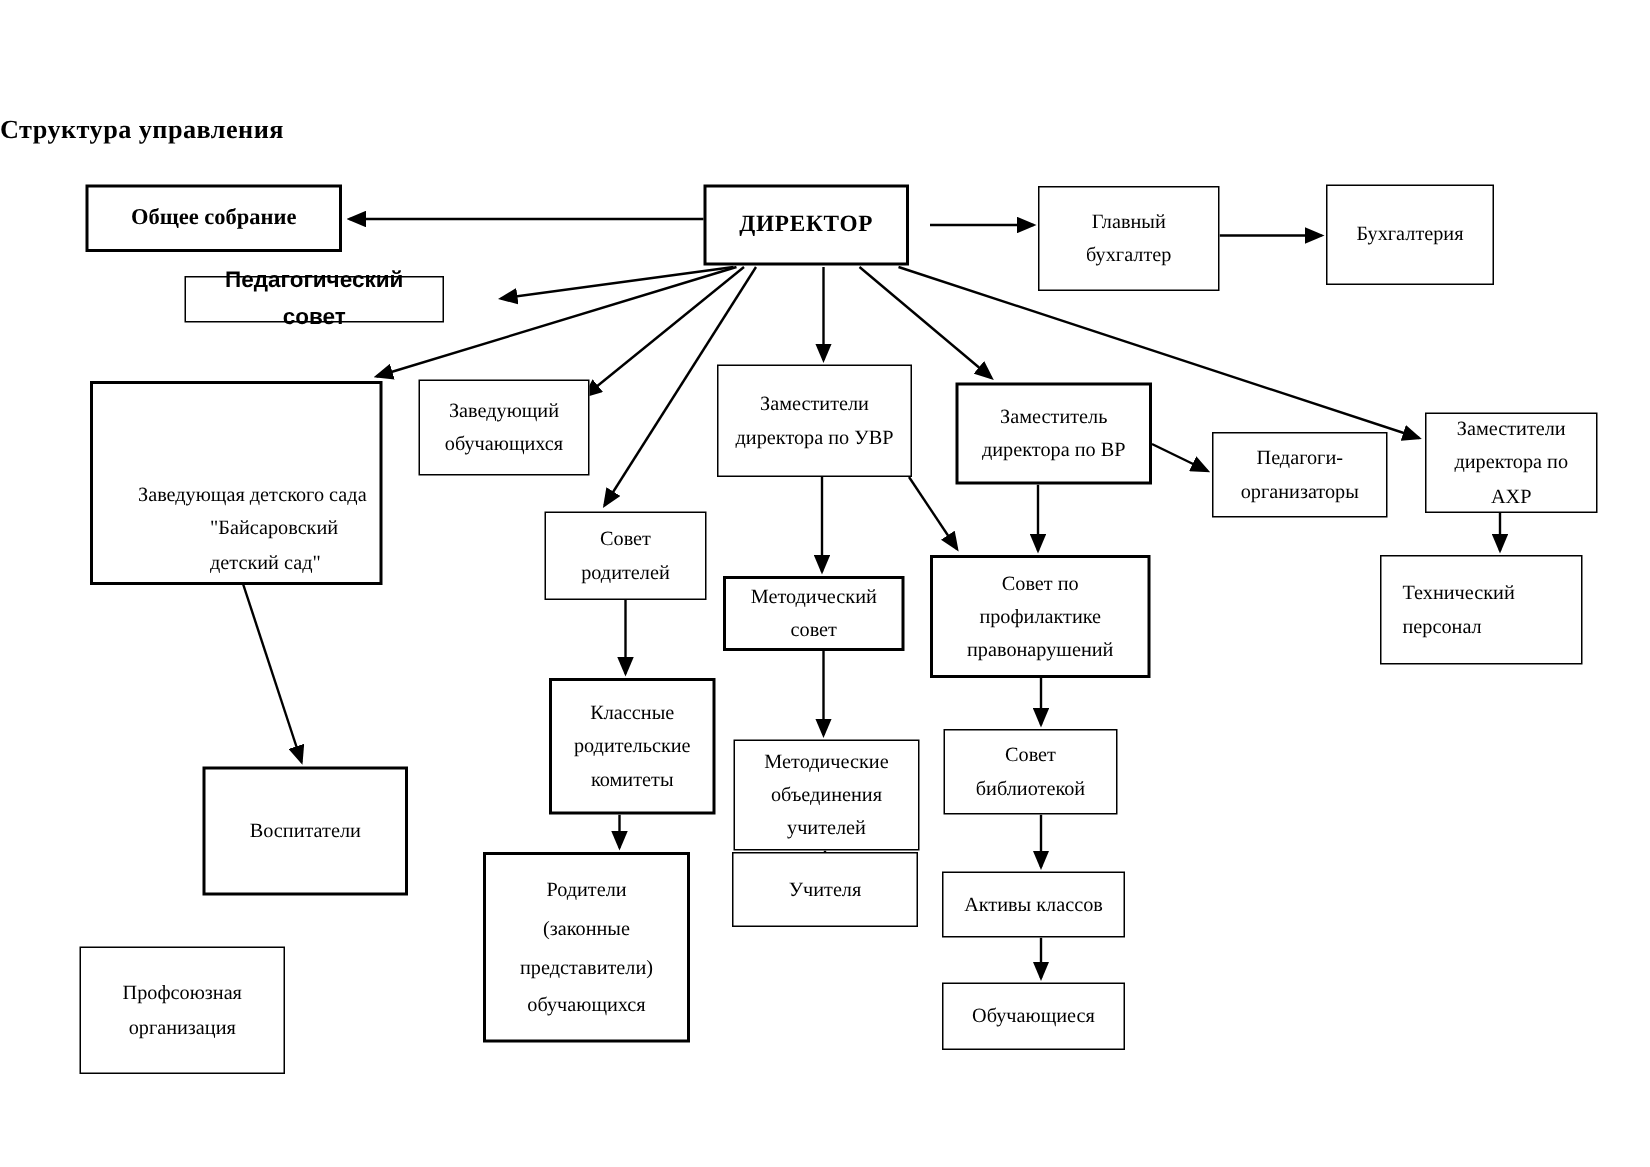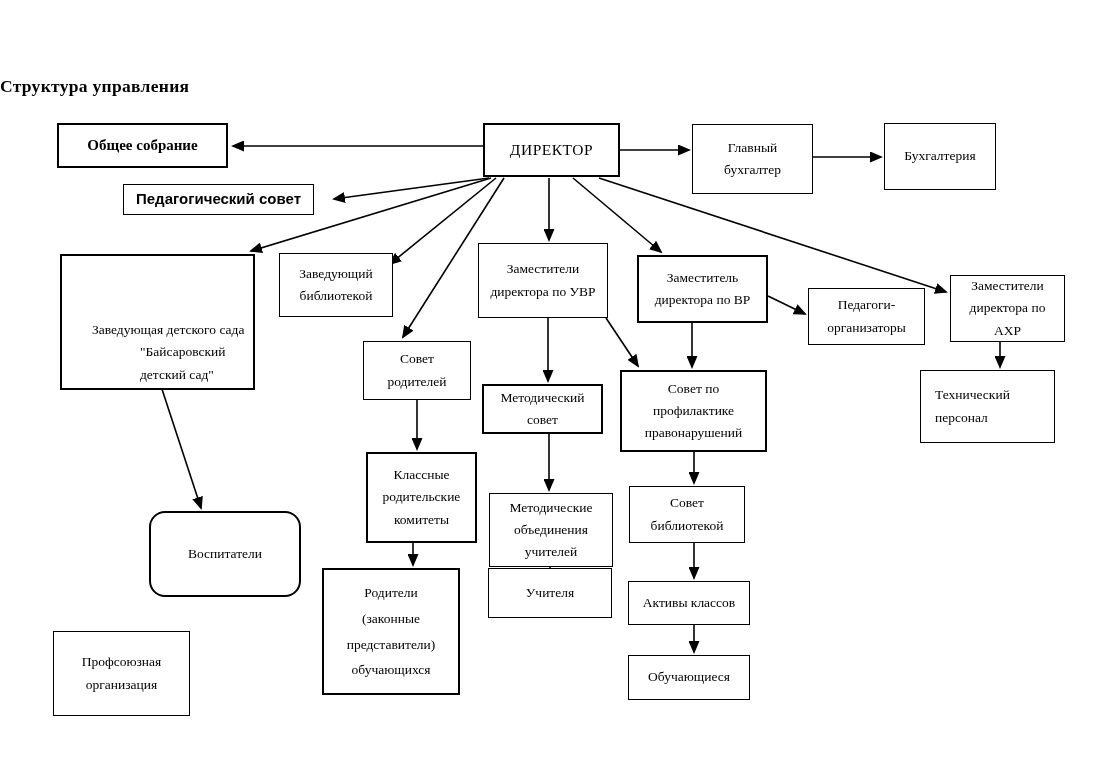"ДИРЕКТОР" #n-director { font-weight: normal -> bold; left: 483px -> 469px }
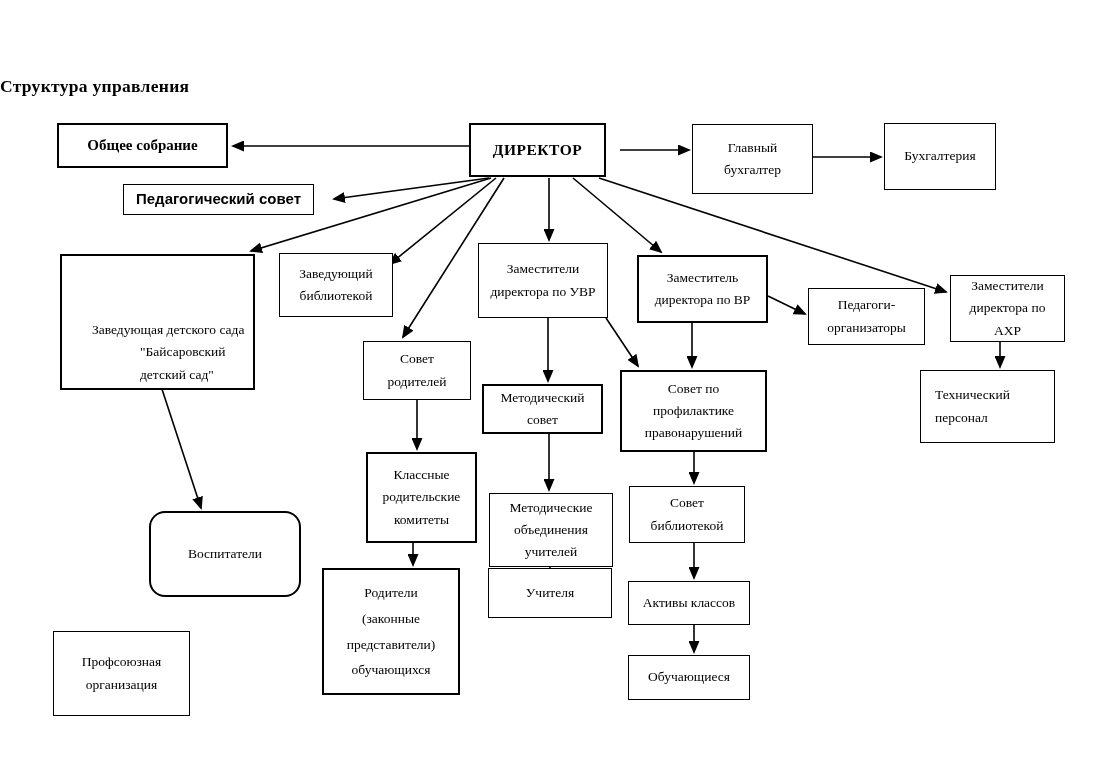"Педагогический совет" #n-pedagogical-council { width: 191px -> 173px }
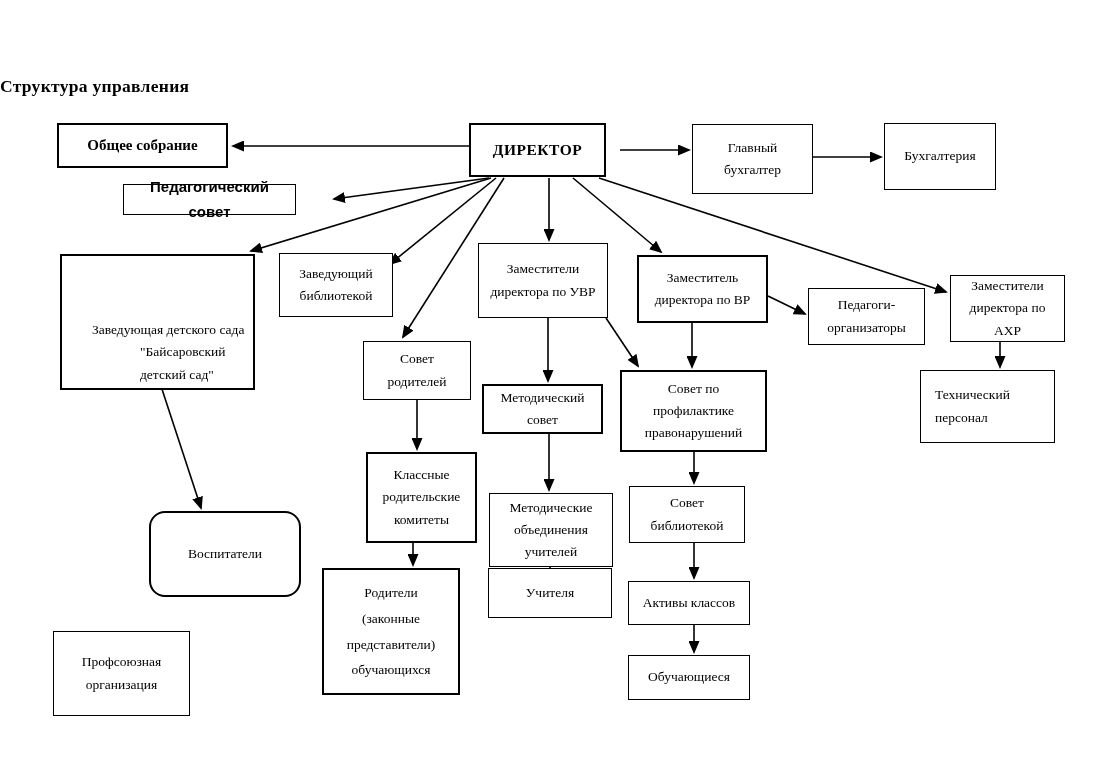"Заведующий библиотекой" span { text: библиотекой -> обучающихся }
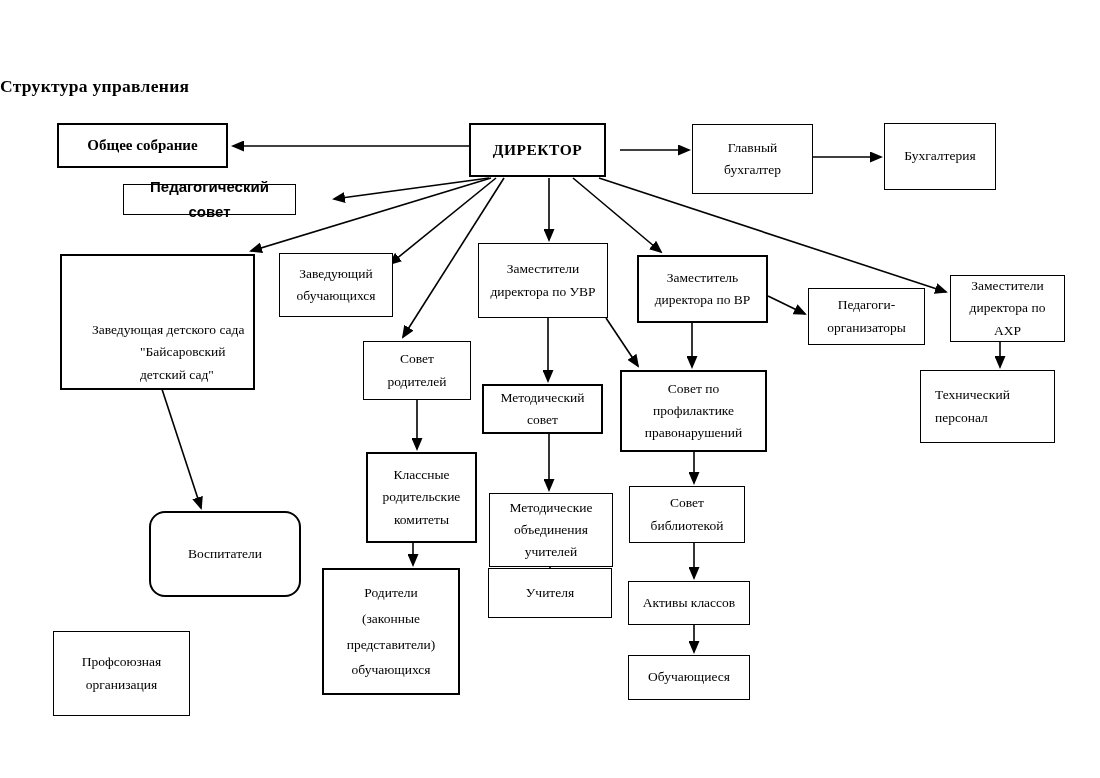"Воспитатели" #n-educators { border-radius: 16px -> none; left: 149px -> 135px; width: 152px -> 137px }
